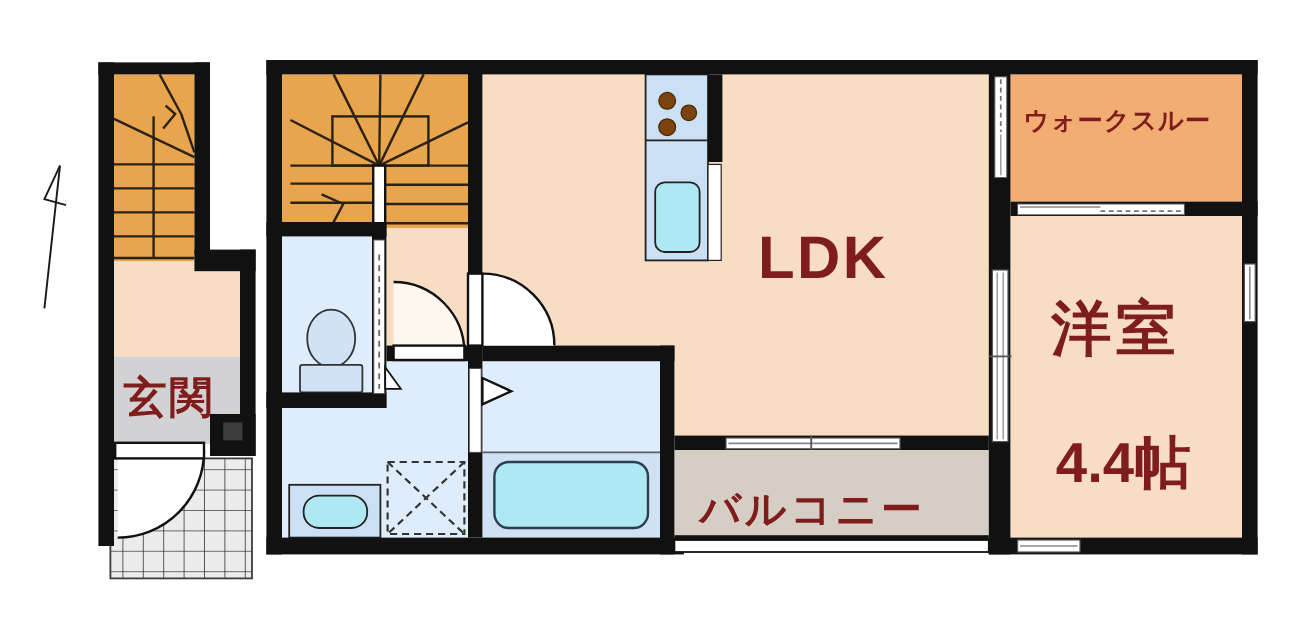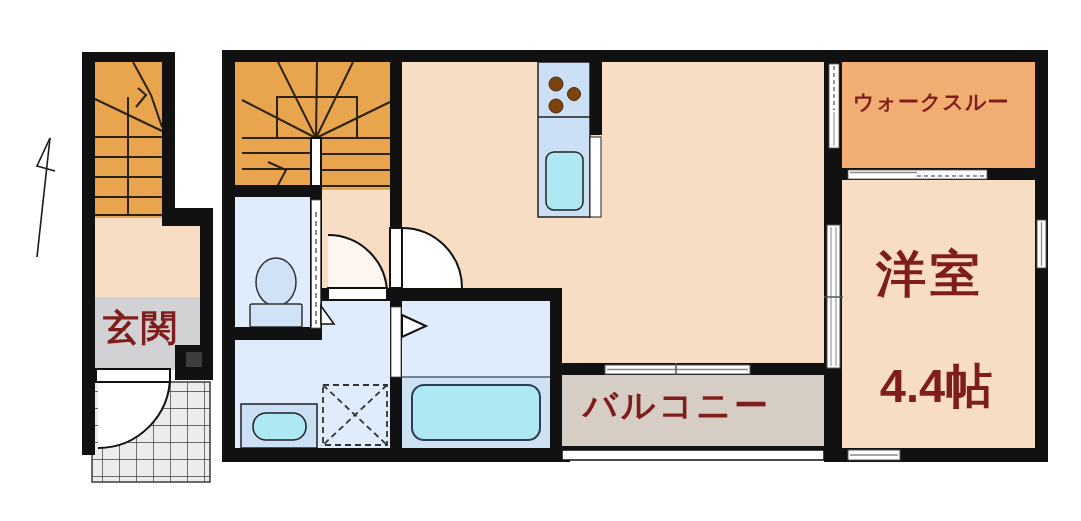"LDK" div.lbl { html: none -> <div>LDK</div> }
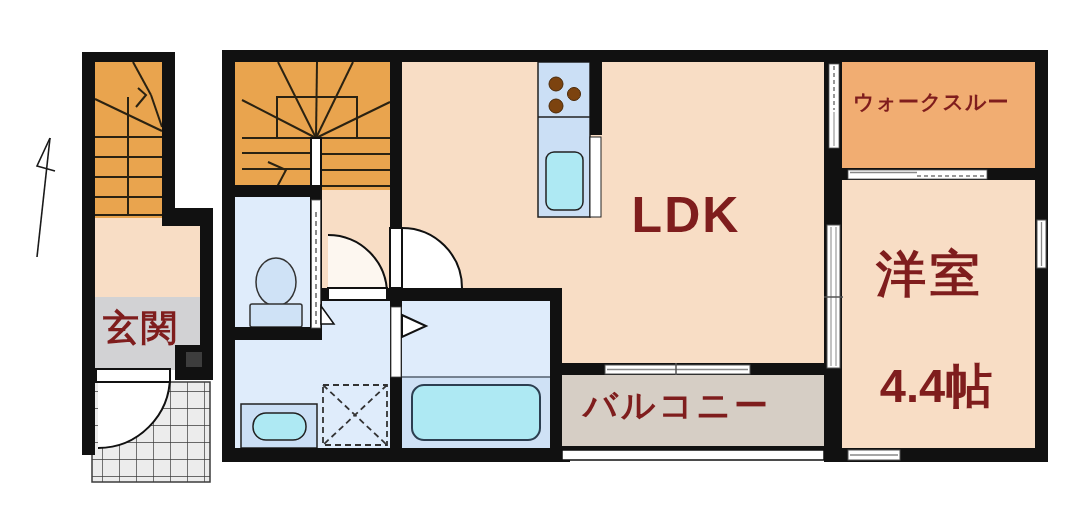"玄関" div.lbl { font-family: Liberation Mono, monospace -> none }
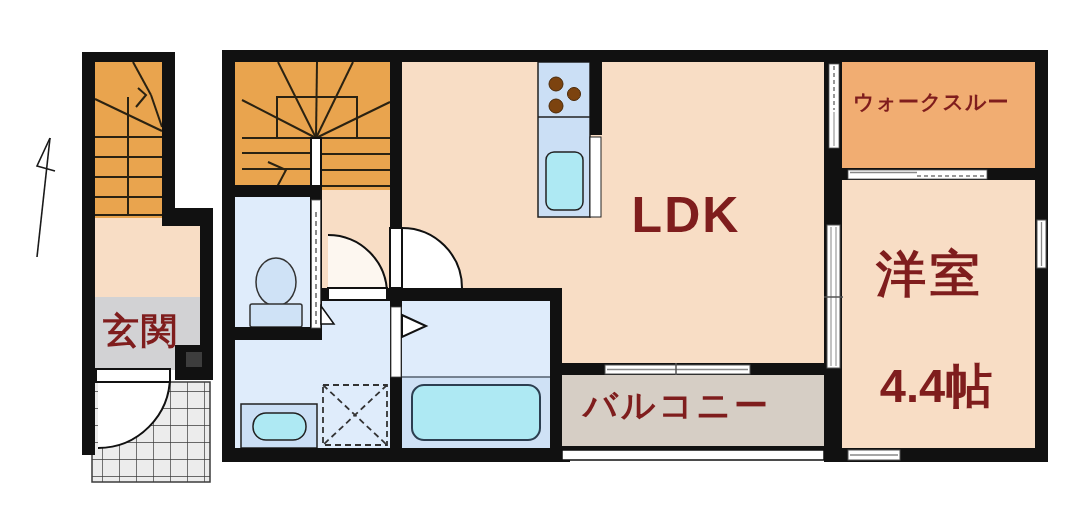"バルコニー" div.lbl { top: 405px -> 425px }
